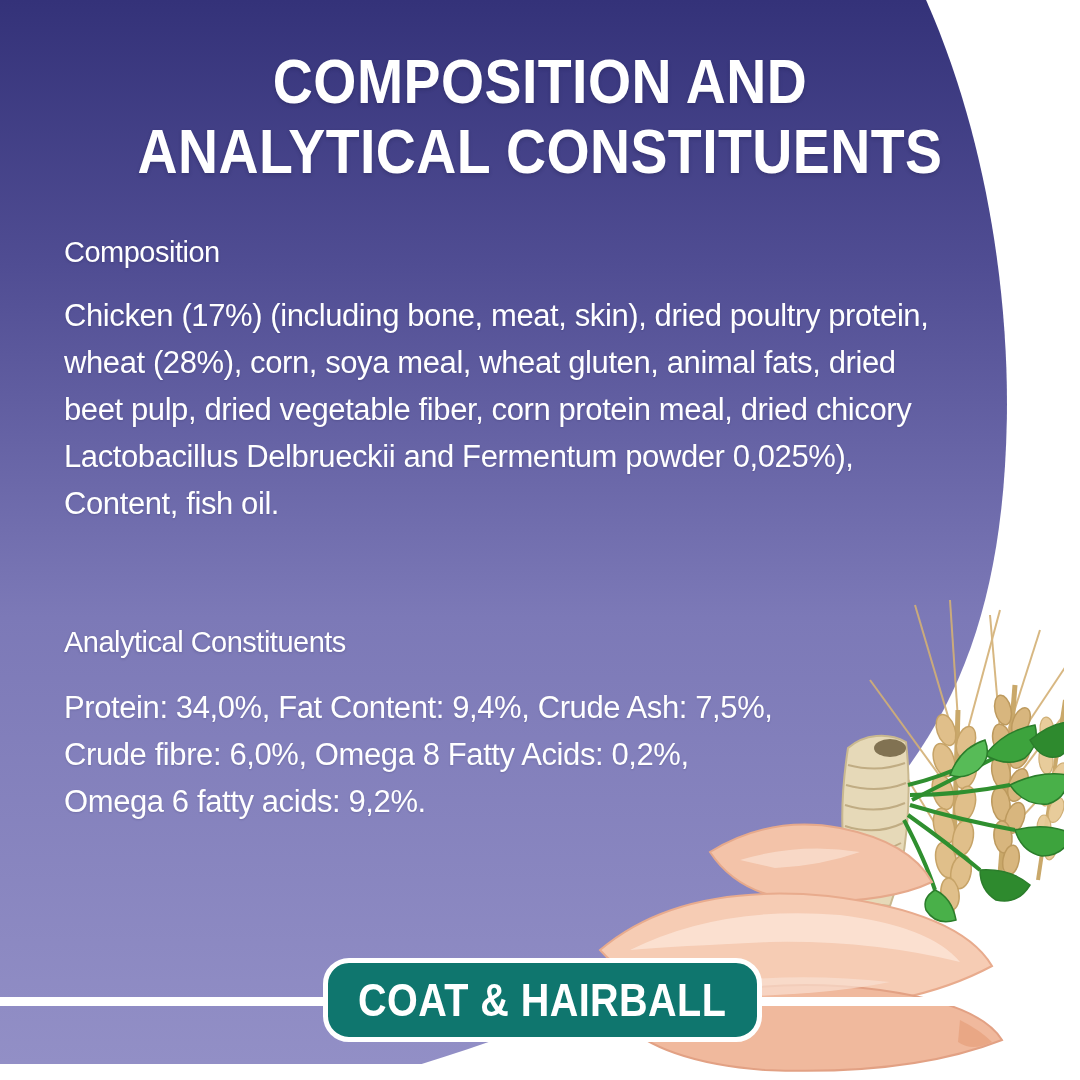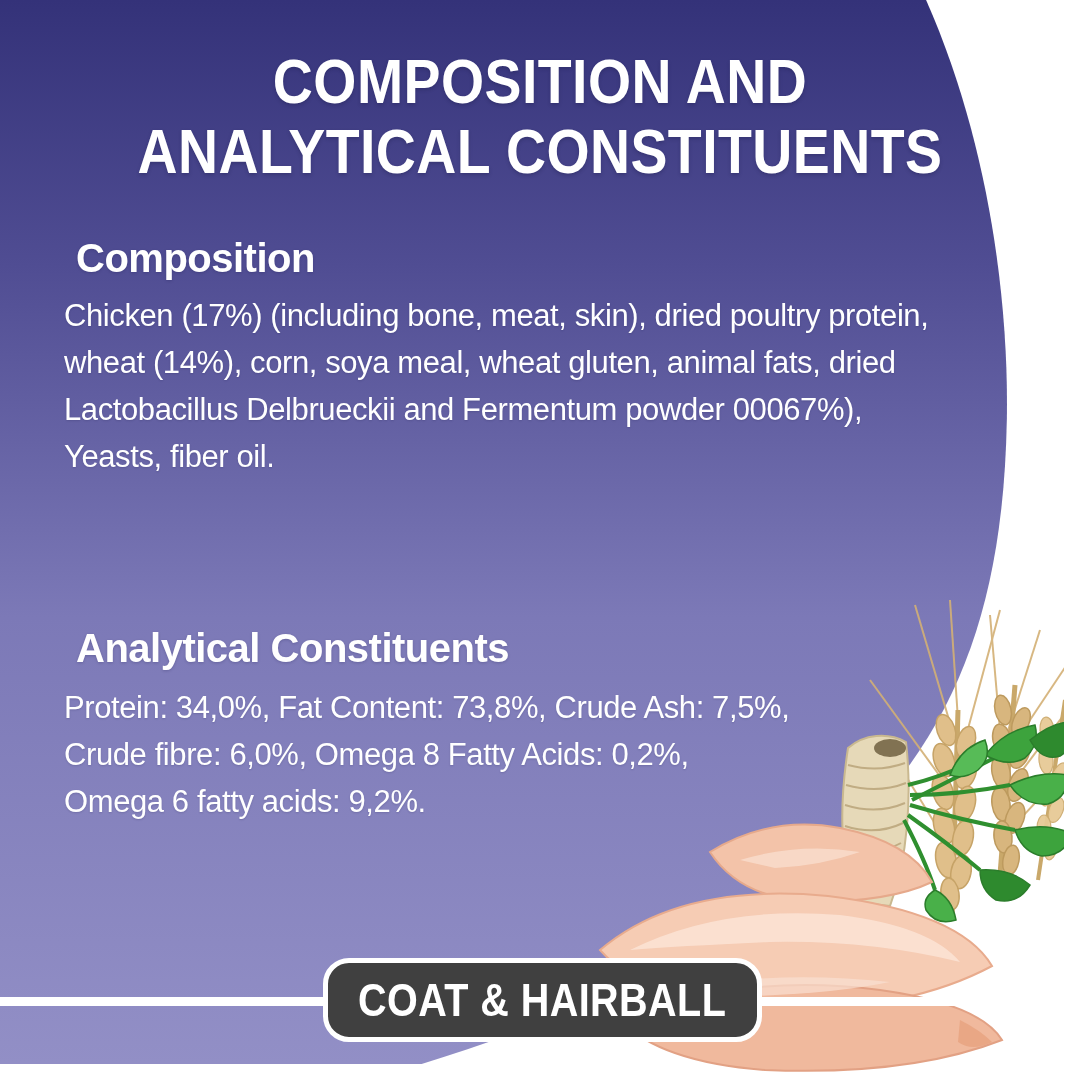"Composition" .sec-heading { font-size: 40px -> 29px; font-weight: 700 -> 400; margin-left: 12px -> none }
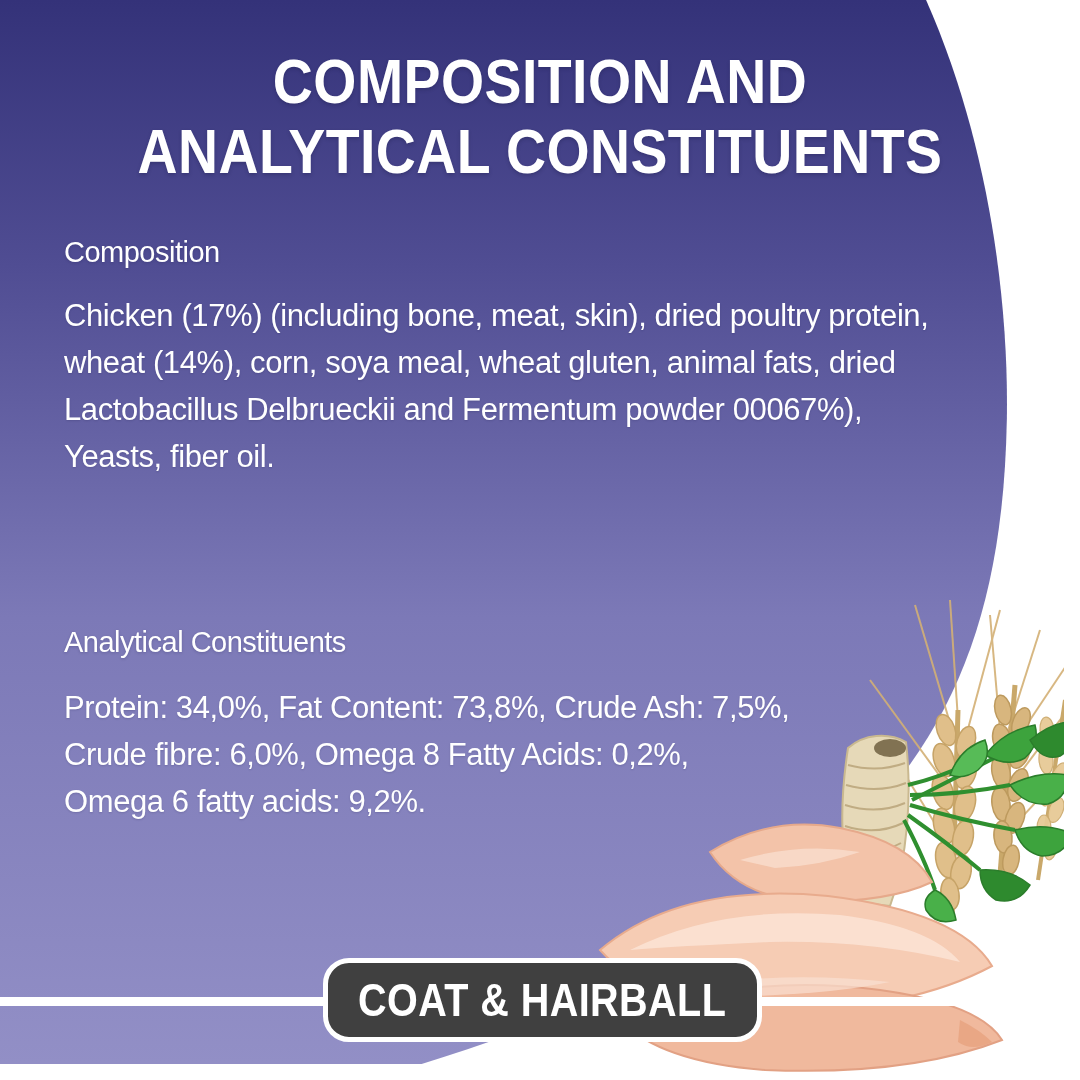"wheat (14%), corn, soya meal," div { text: 14% -> 28% }
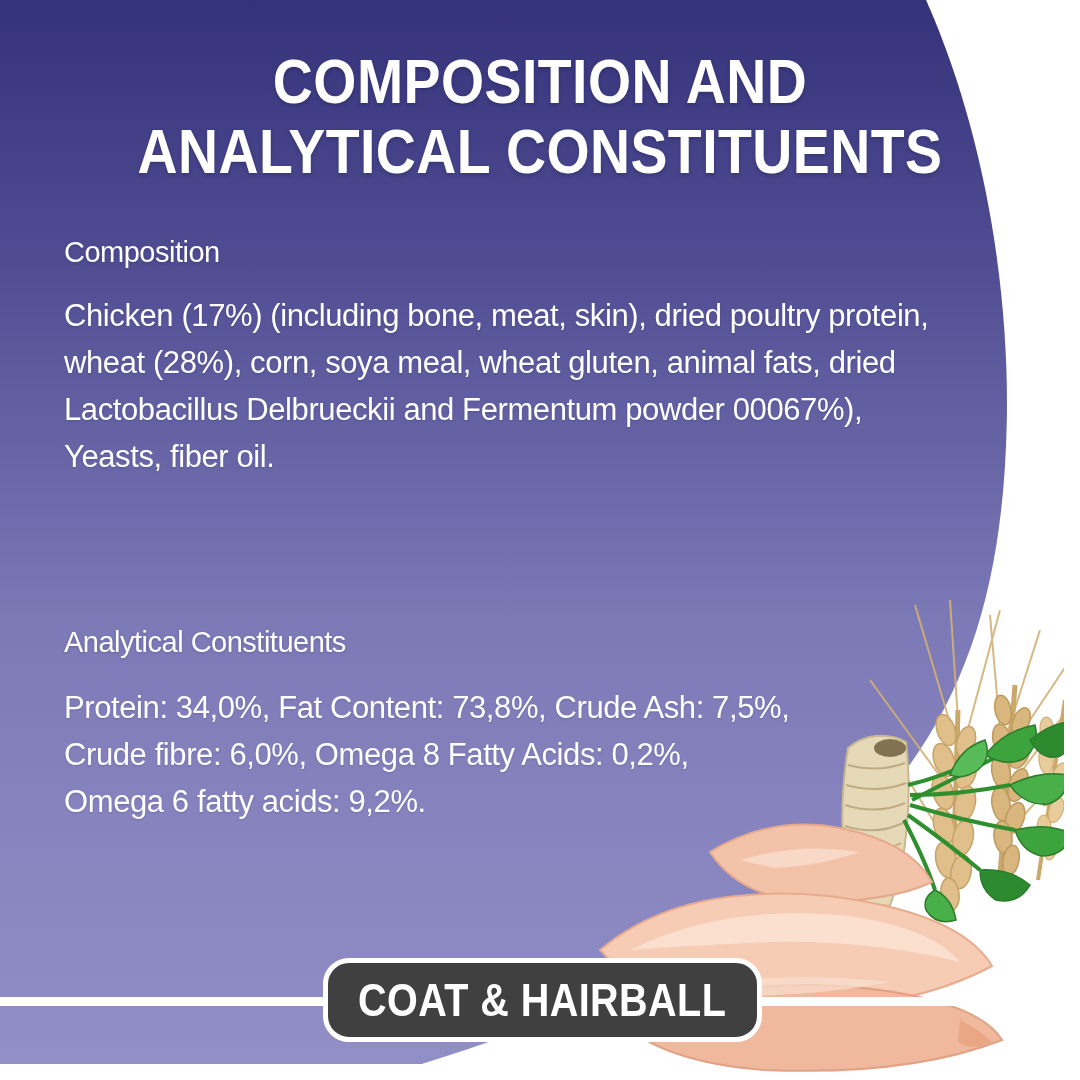"beet pulp, dried vegetable fiber," div { html: none -> <div>beet pulp, dried vegetable fiber, corn protein meal, dried chicory</div> }
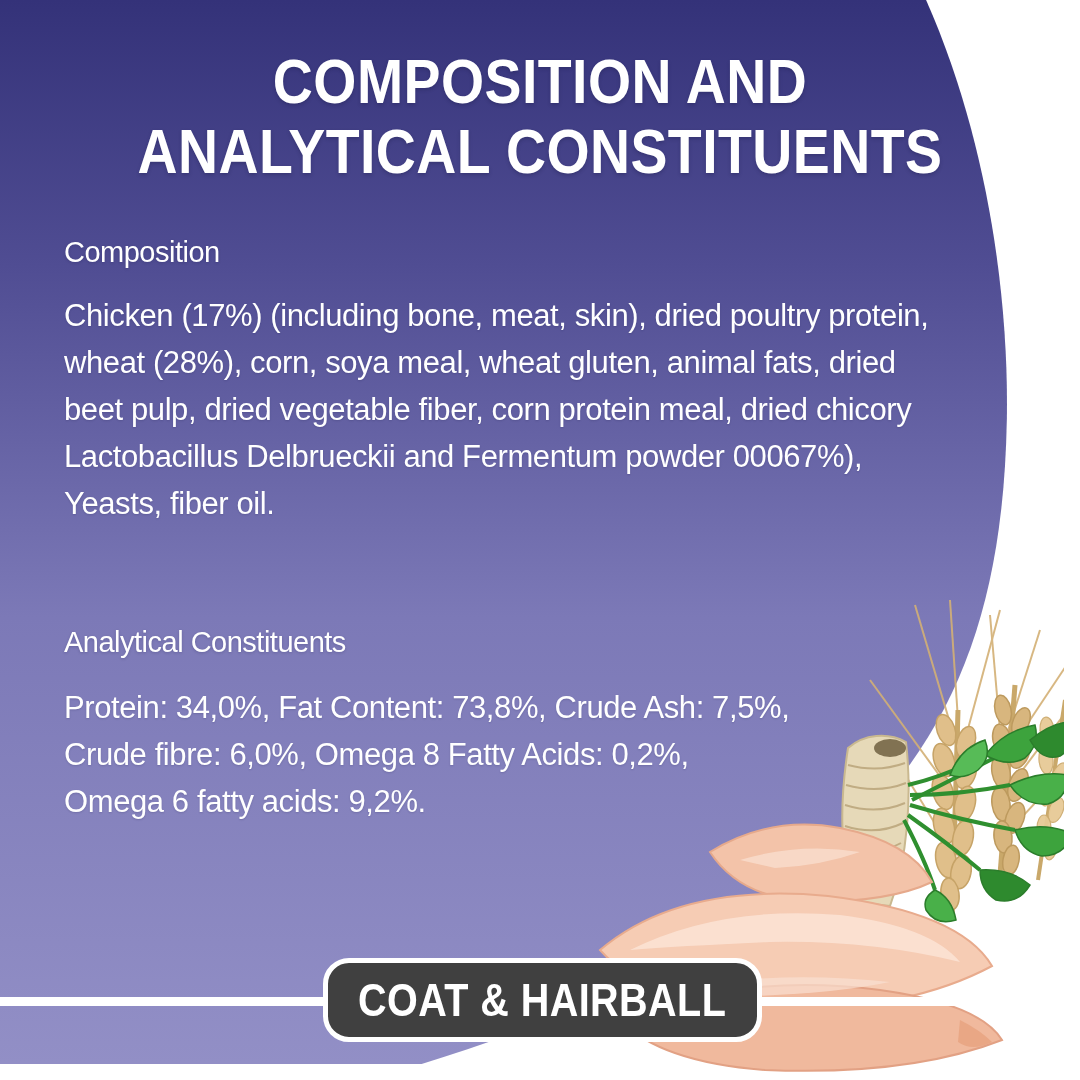"Lactobacillus Delbrueckii and Fermentum" div { text: 00067% -> 0,025% }
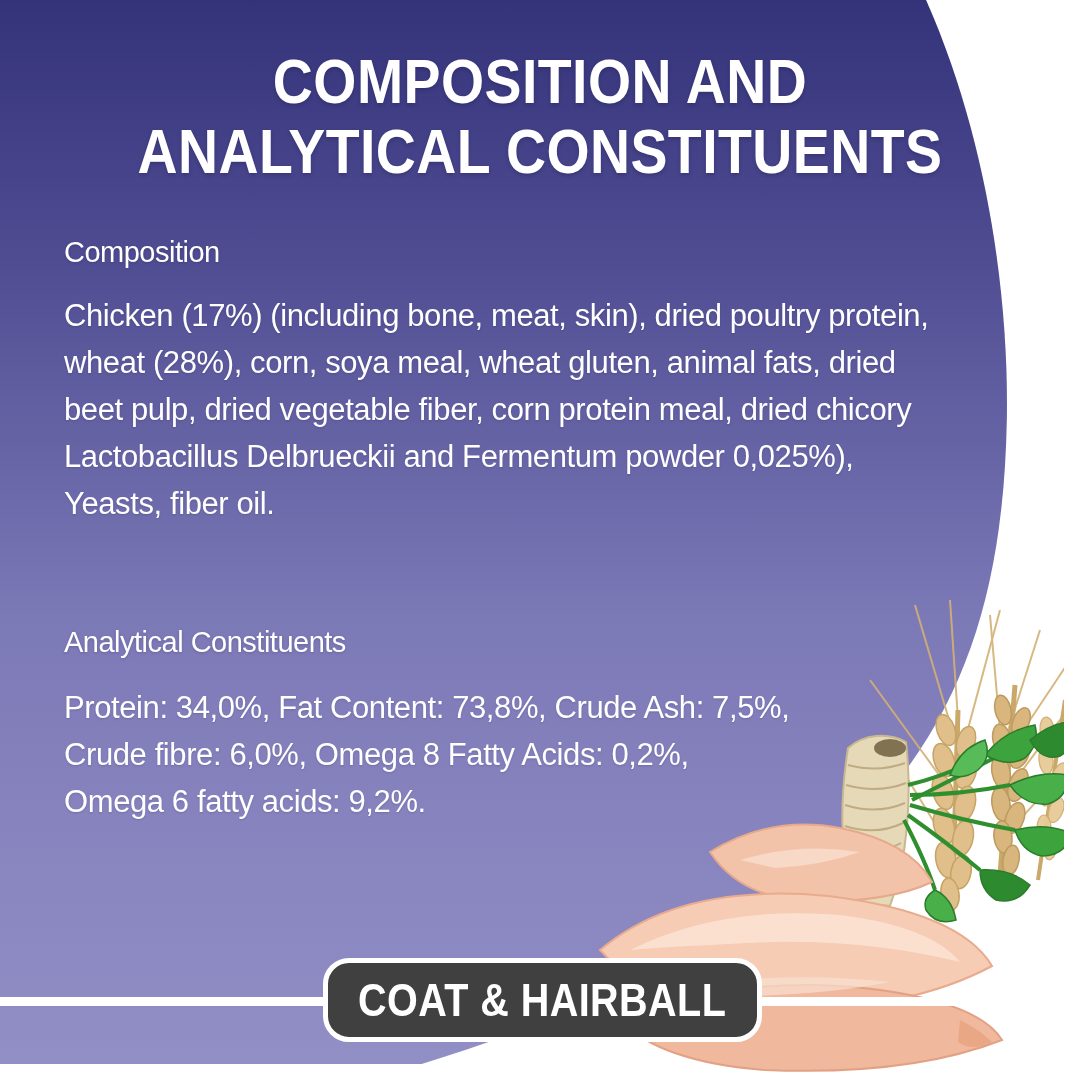"Yeasts, fiber oil." div { text: Yeasts, fiber -> Content, fish }
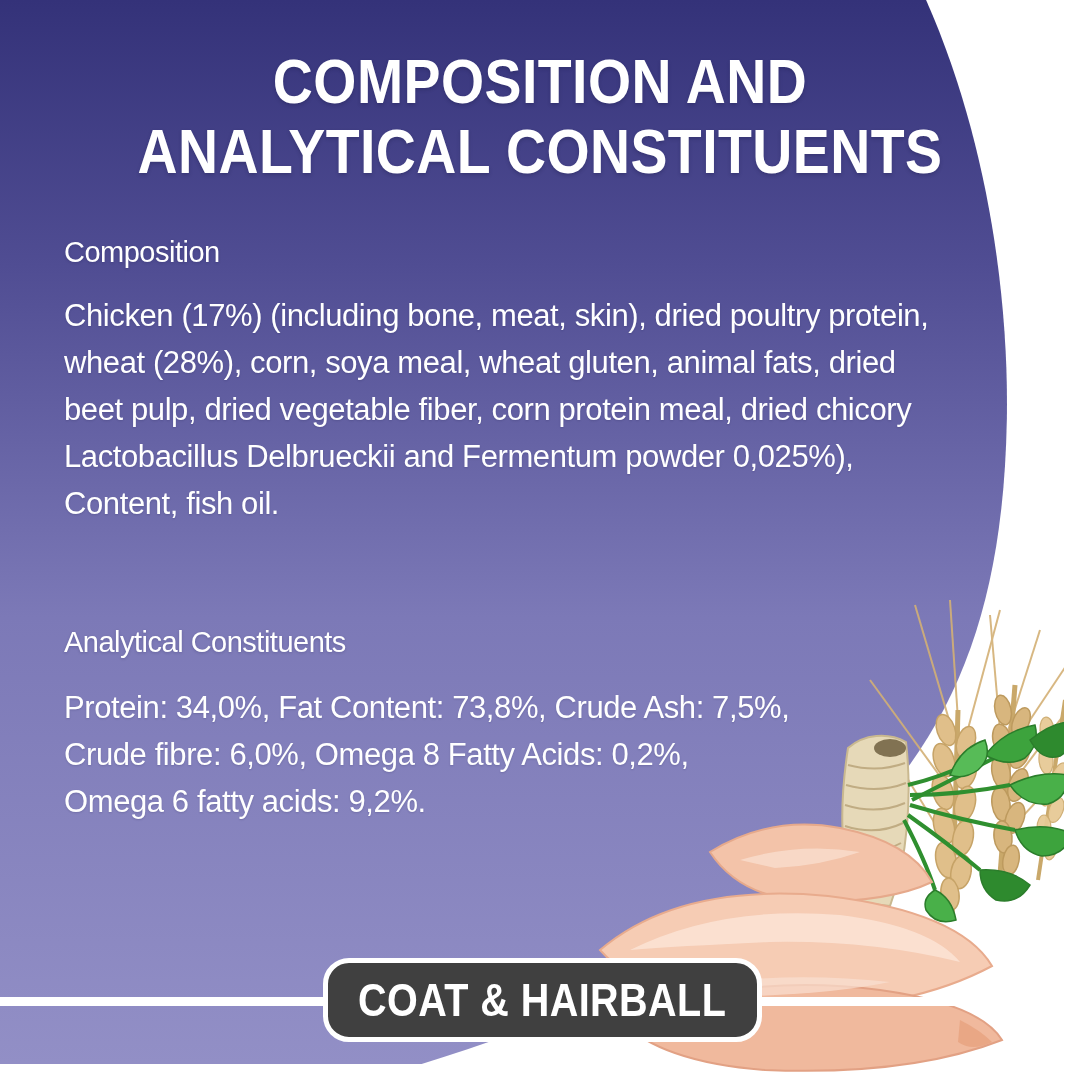"Protein: 34,0%, Fat Content: 73,8%," div { text: 73,8% -> 9,4% }
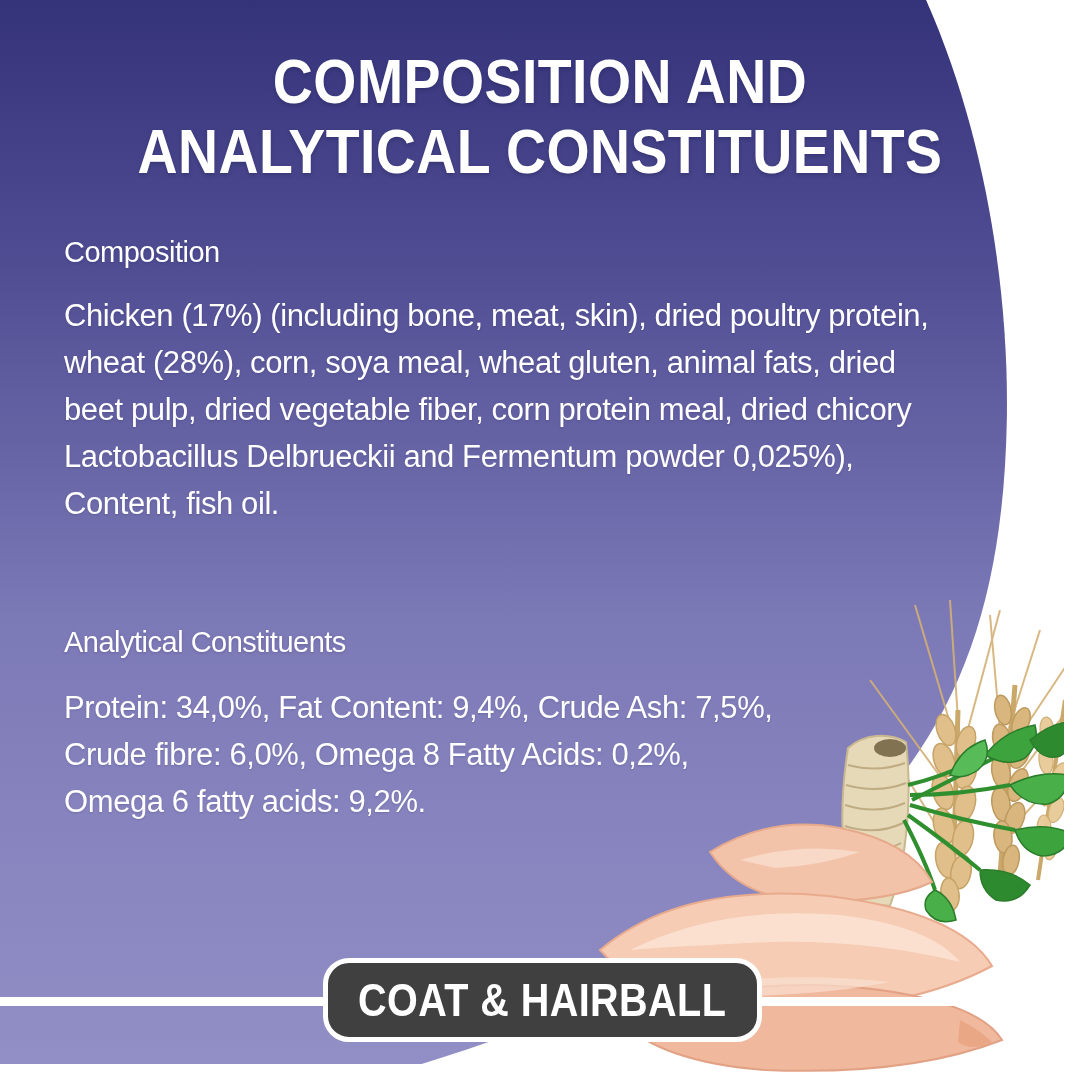"COAT & HAIRBALL" div.badge { background: #404040 -> #0f766e }
